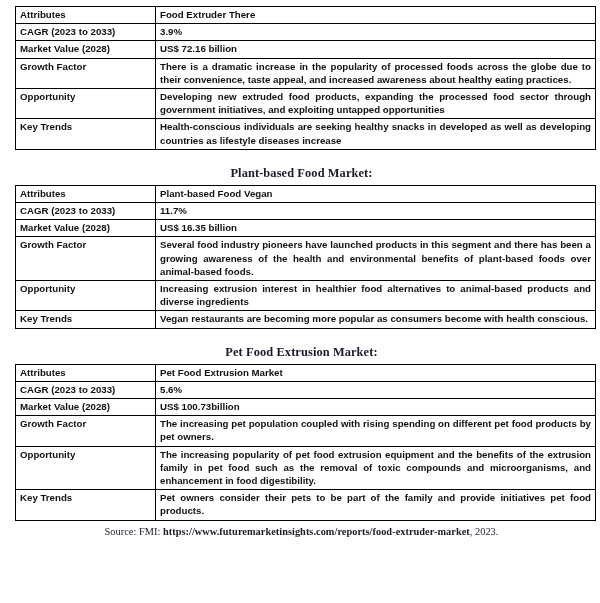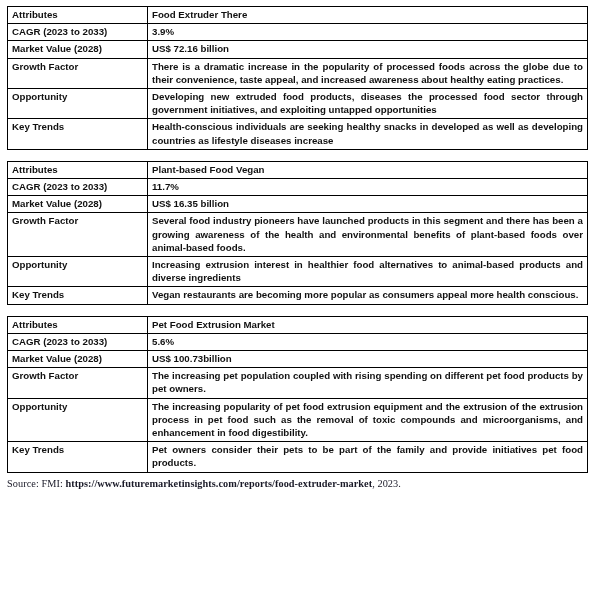"Attributes" .page { padding: 6px 12px 0 7px -> 6px 12px 0 15px }
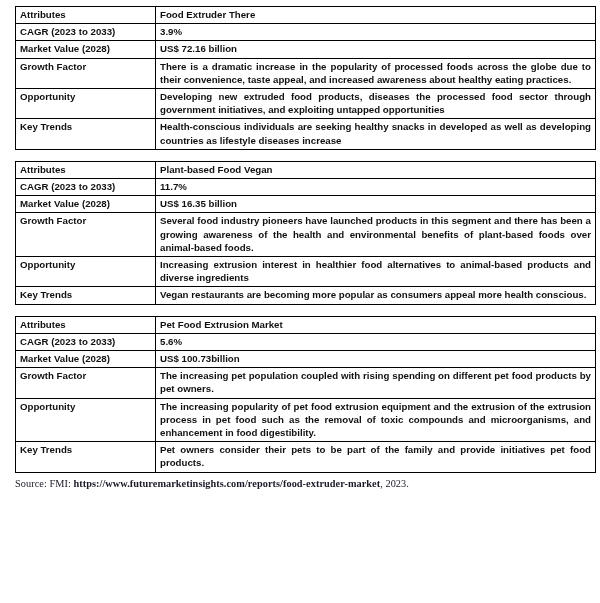"Developing new extruded food products," td { text: diseases -> expanding }
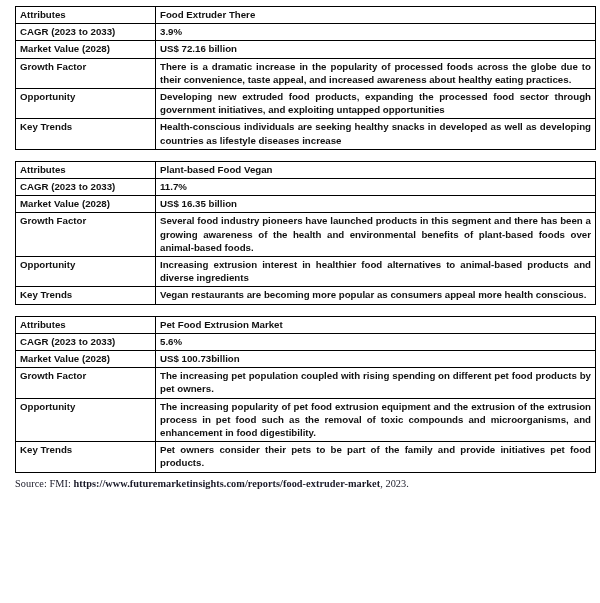"Plant-based Food Market:" div.section-title { html: none -> <div>Plant-based Food Market:</div> }
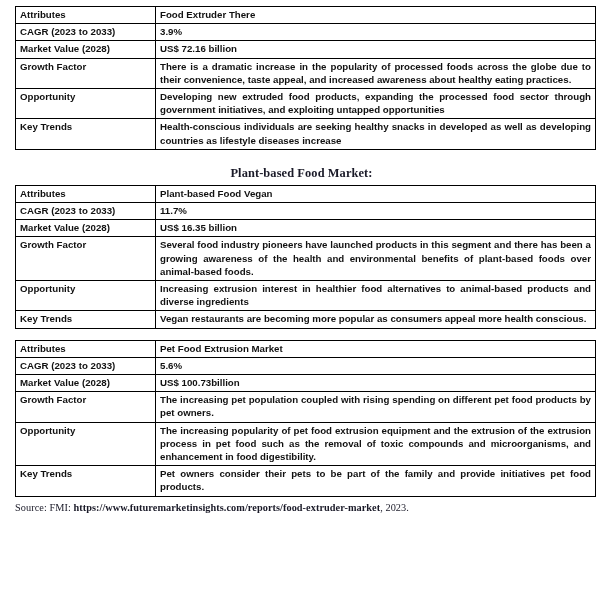"Vegan restaurants are becoming more" td { text: appeal more -> become with }
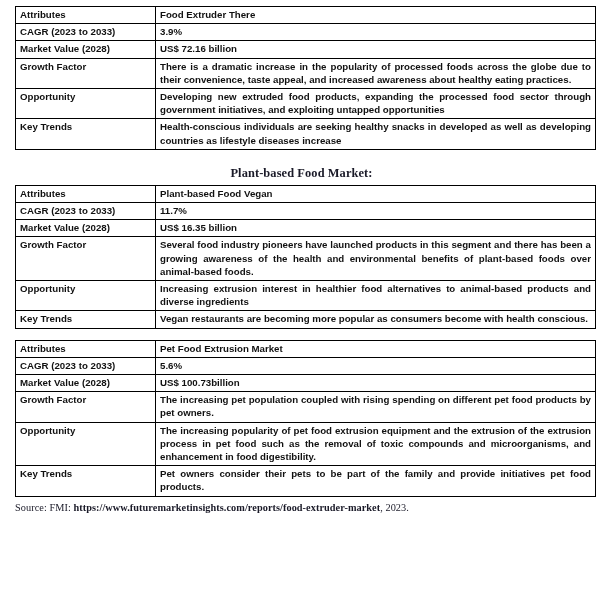"Pet Food Extrusion Market:" div.section-title { html: none -> <div>Pet Food Extrusion Market:</div> }
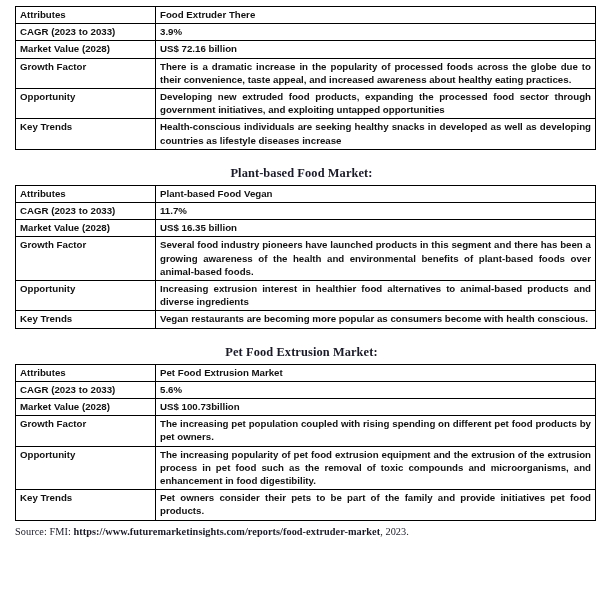"The increasing popularity of pet" td { text: extrusion of the extrusion process -> benefits of the extrusion family }
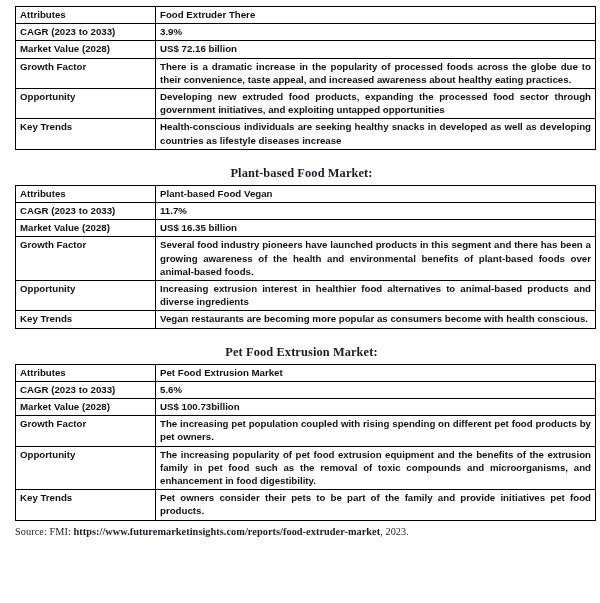"Source: FMI:" .source-line { text-align: left -> center }
